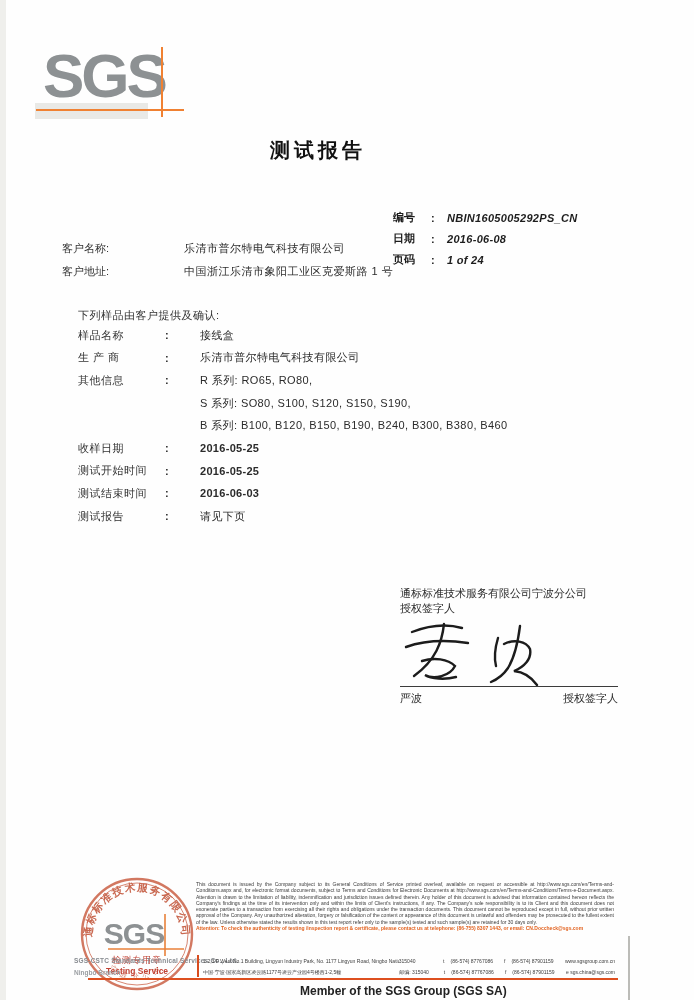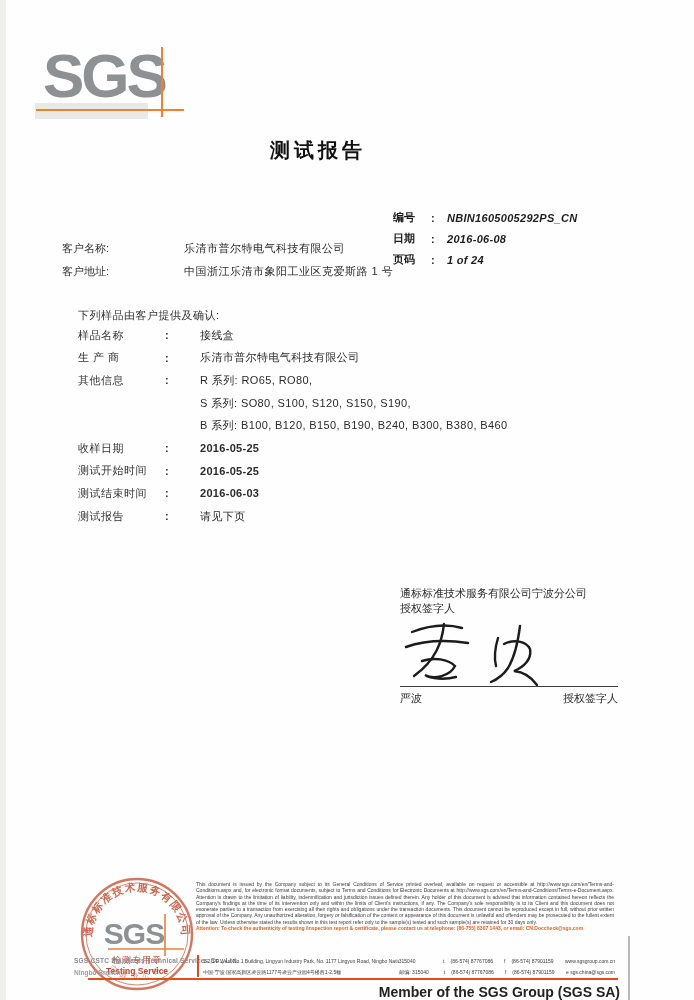"Member of the SGS Group" .member-line { font-size: 14px -> 12px; text-align: right -> left }
